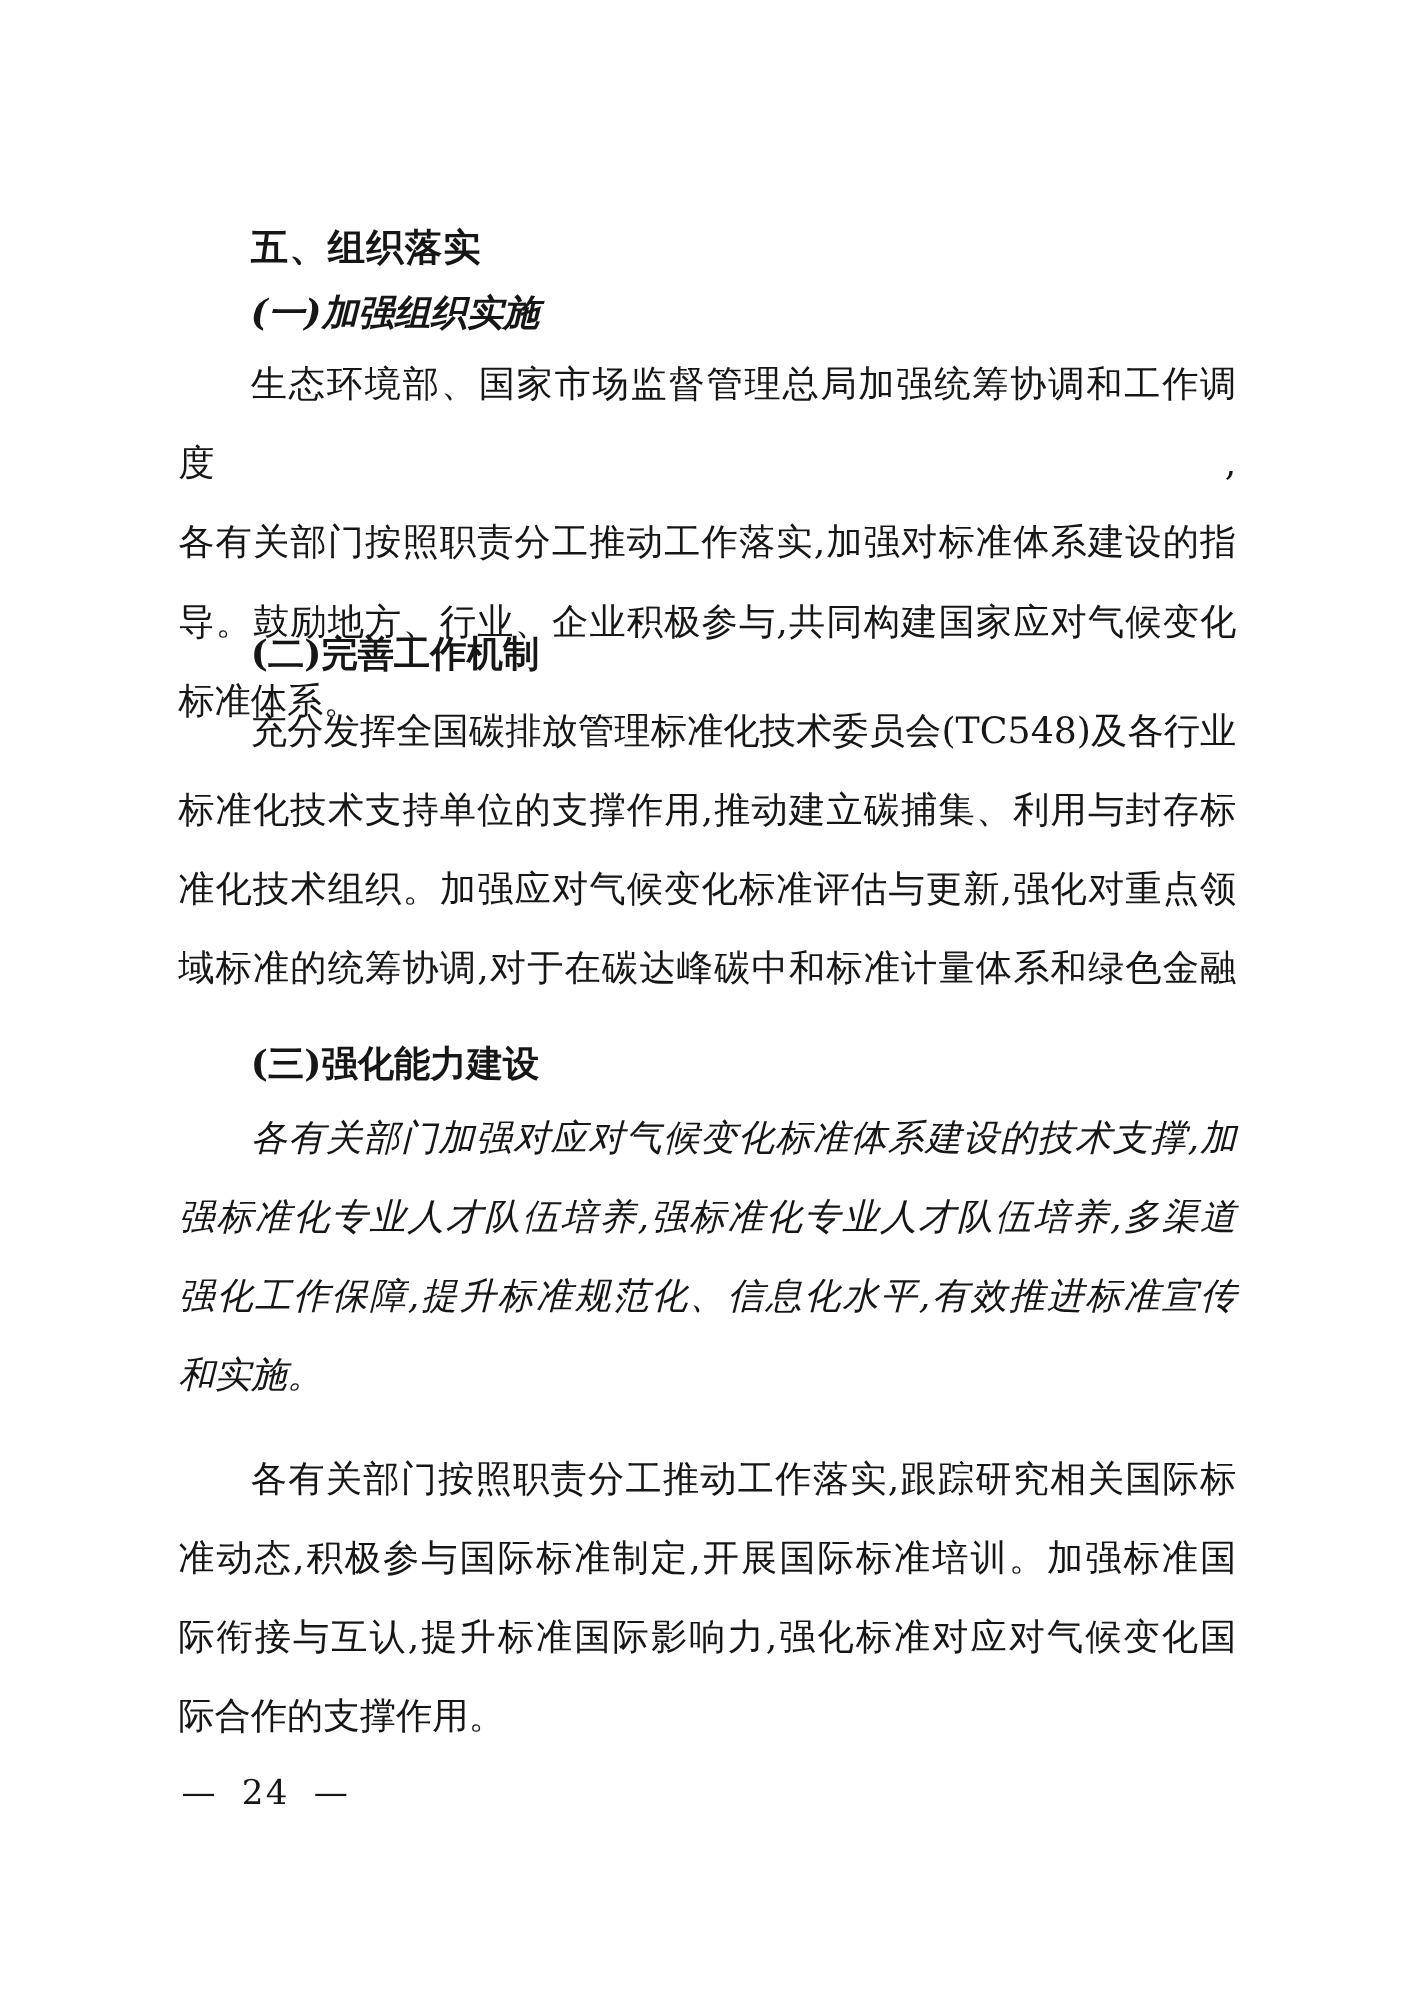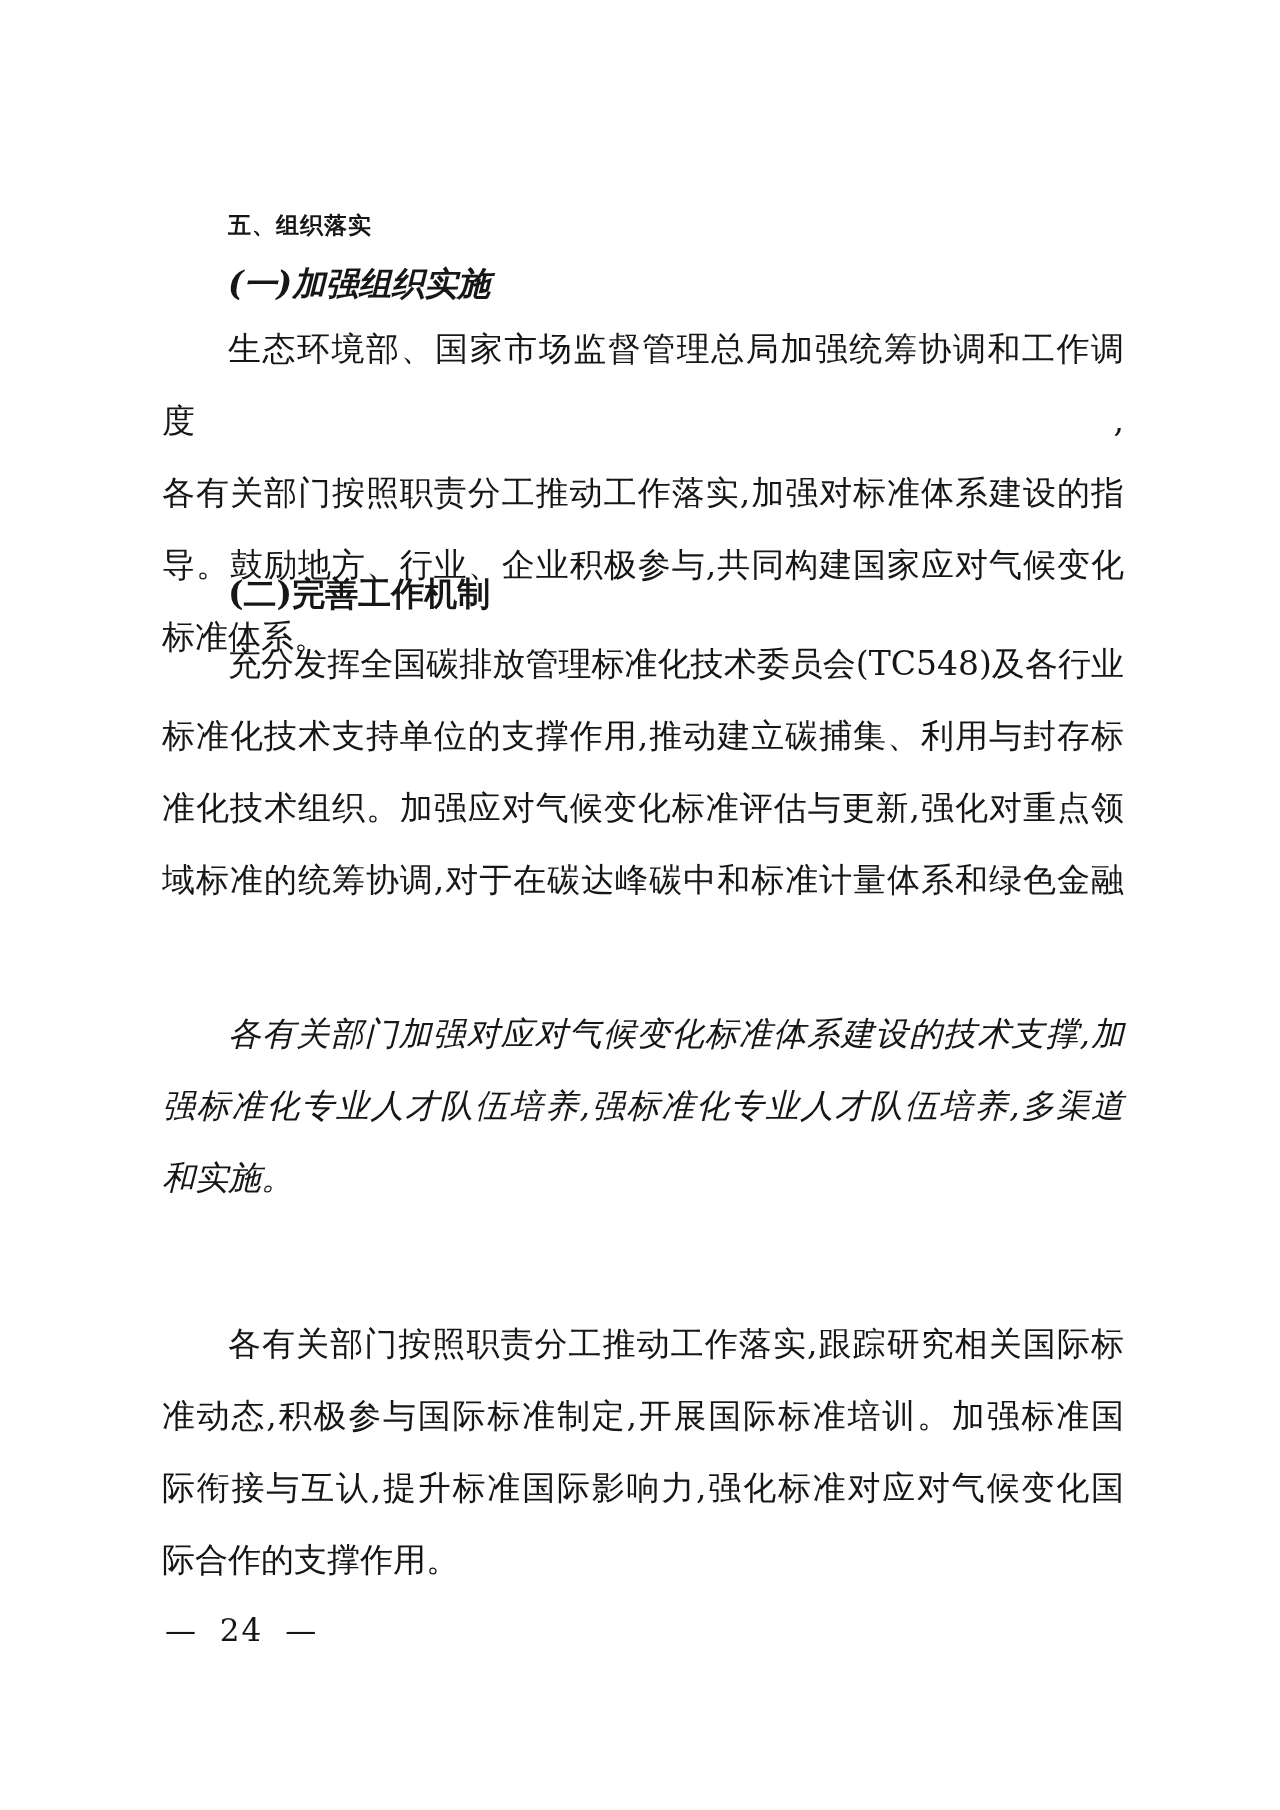"五、组织落实" .chapter-heading { font-size: 23px -> 34px }
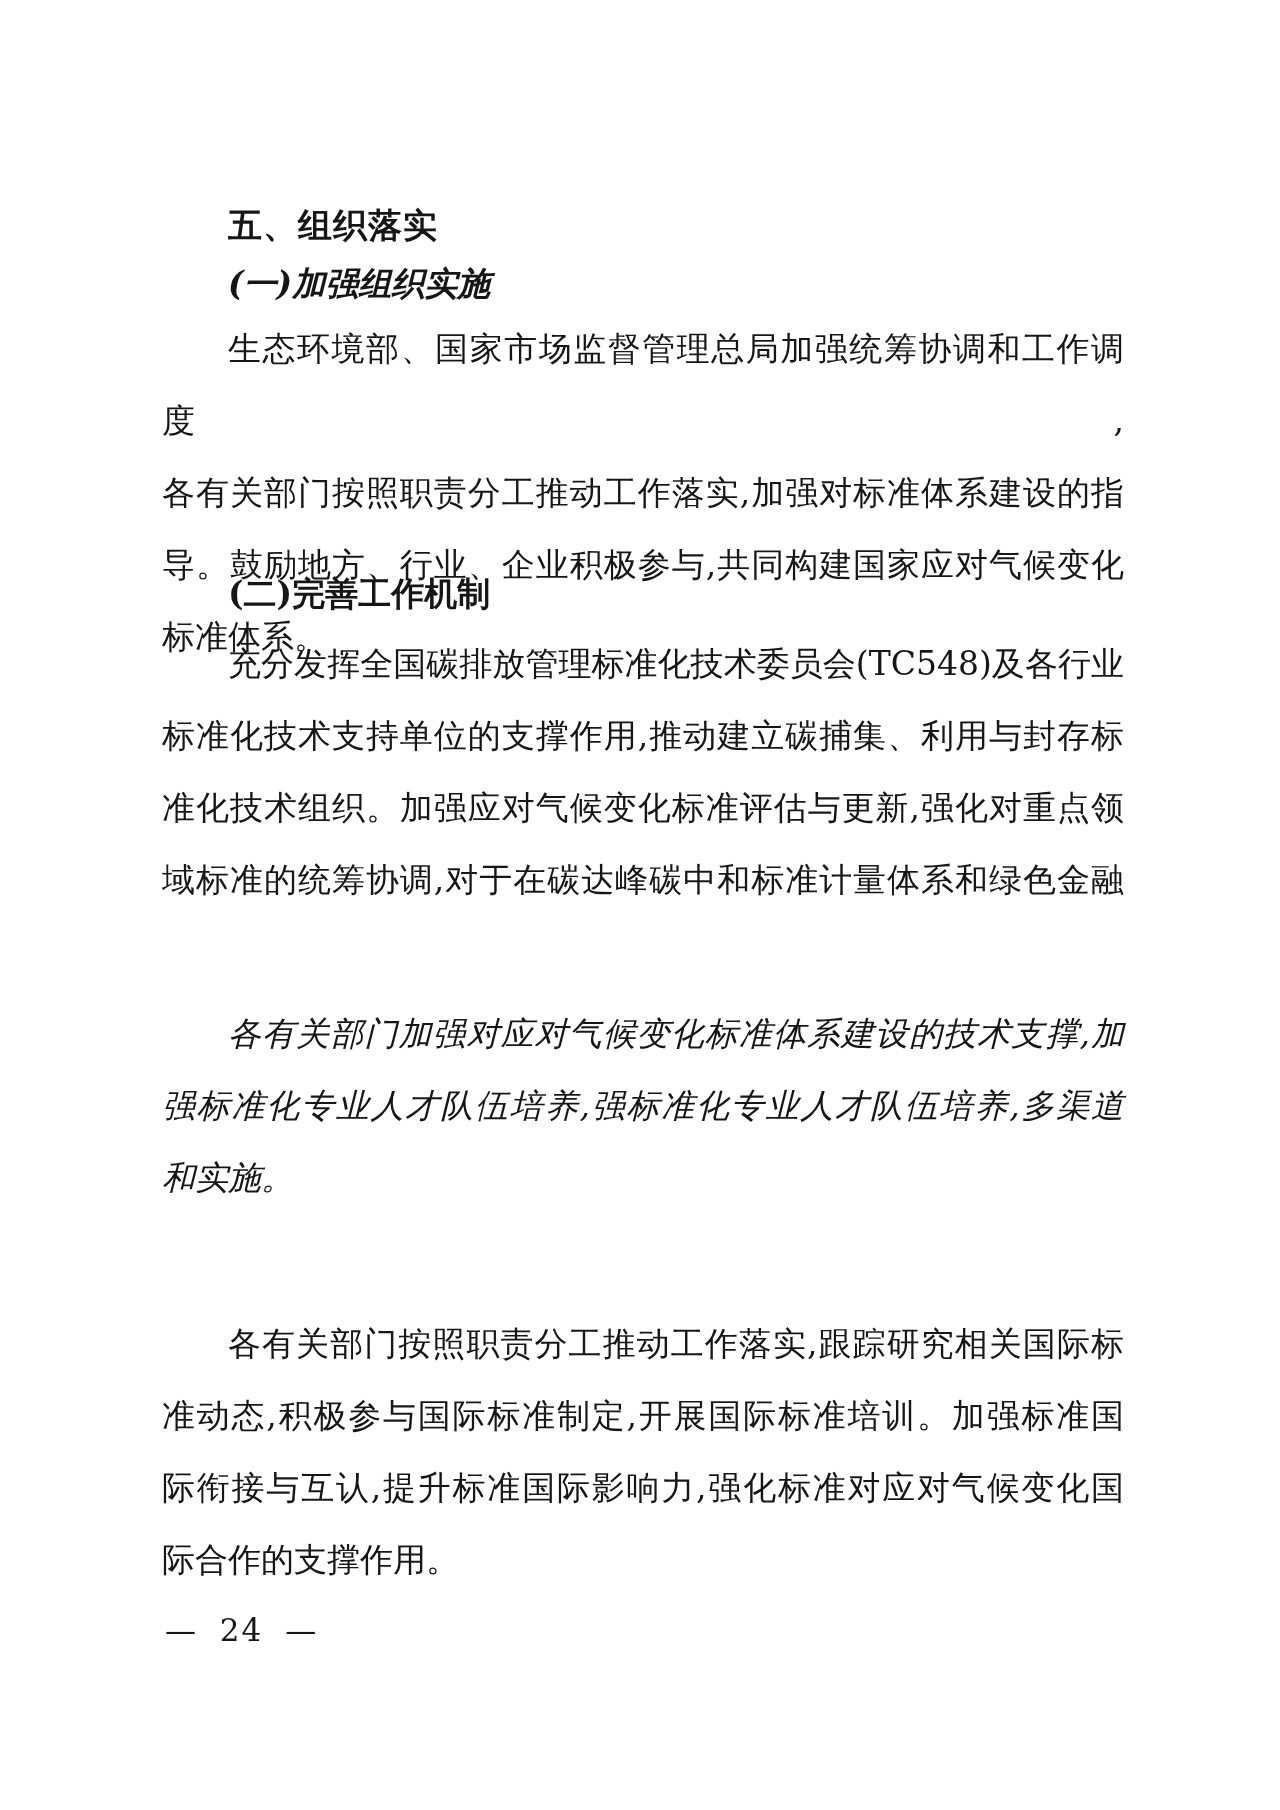"(三)强化能力建设" div.sub-heading { html: none -> <div>(三)强化能力建设</div> }
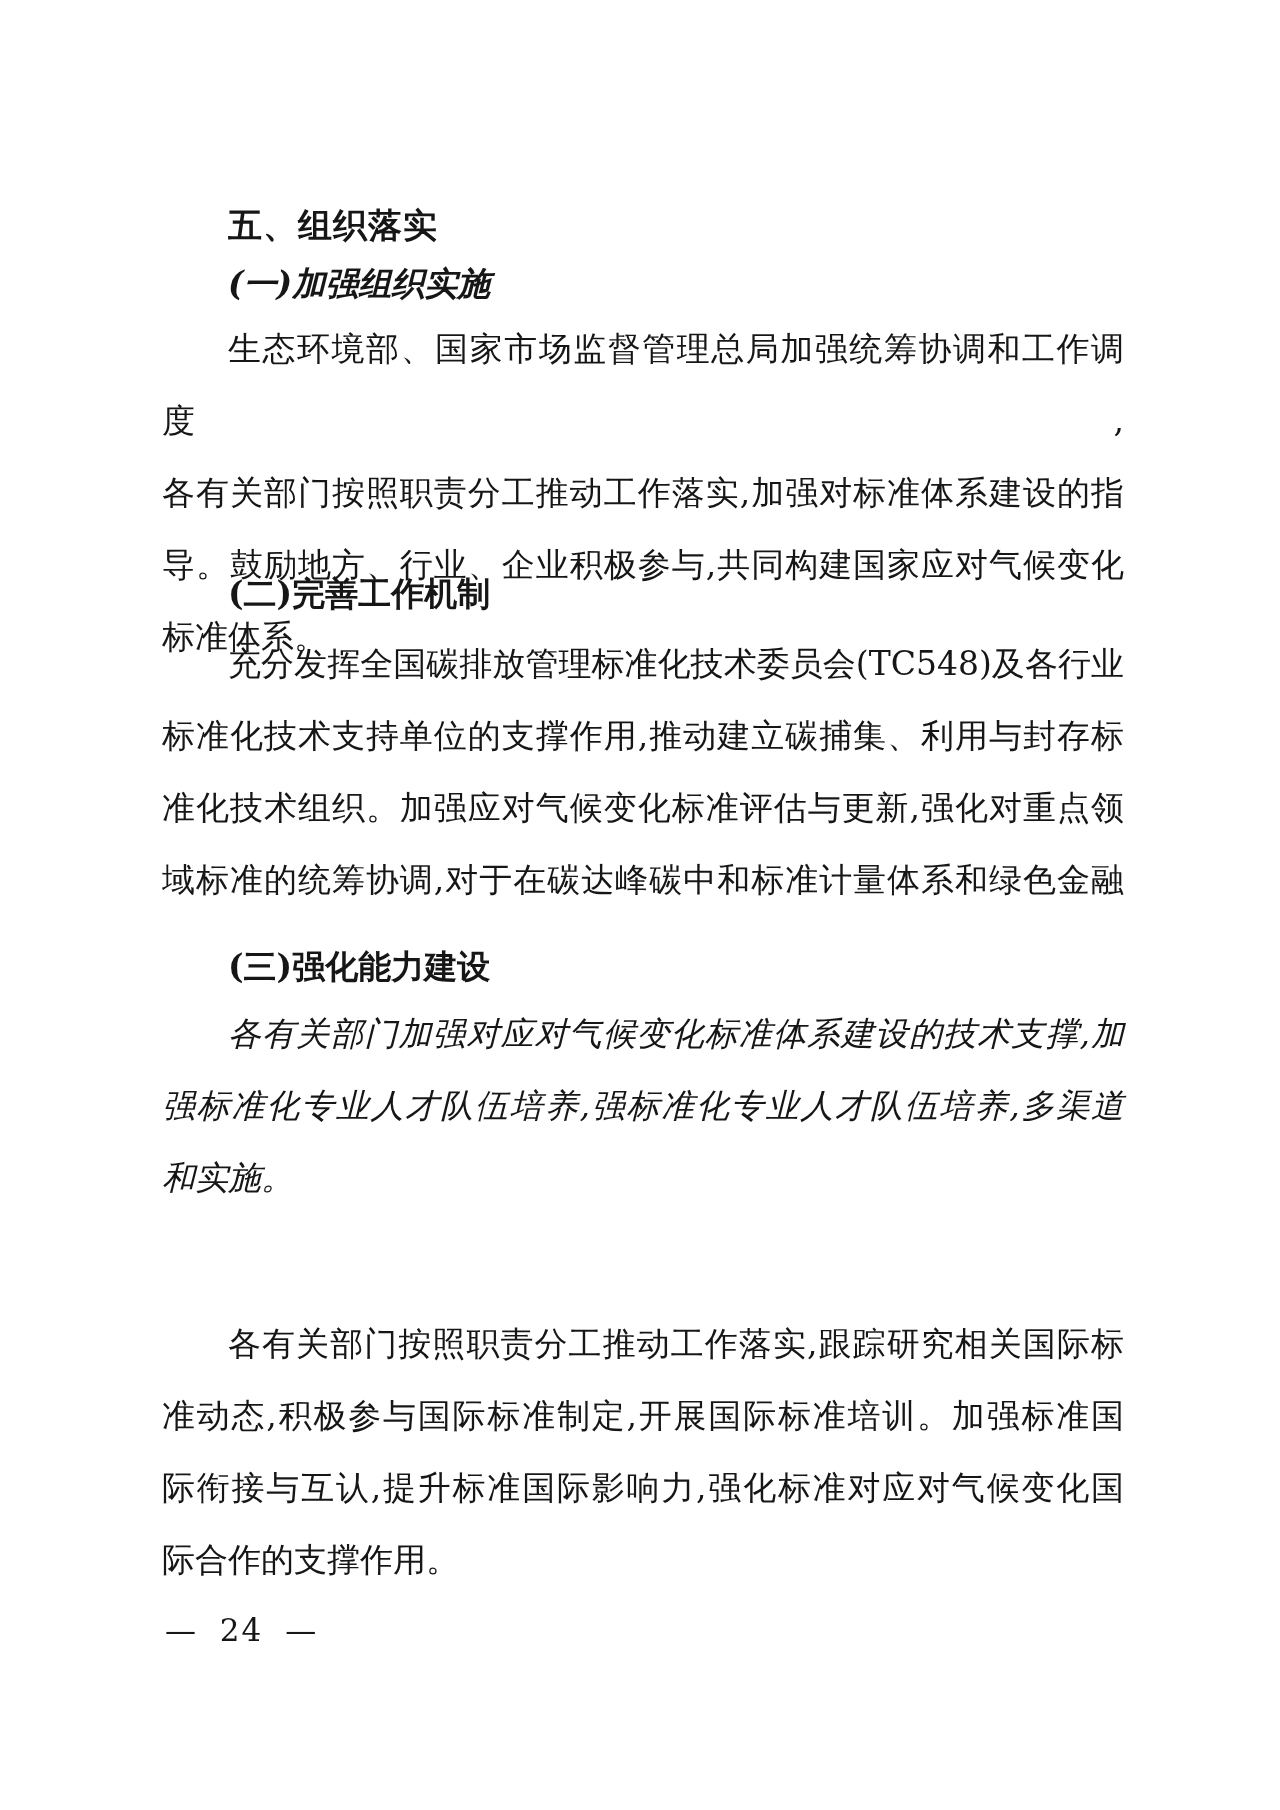"强化工作保障,提升标准规范化、信息化水平,有效推进标准宣传" div.line { html: none -> <div>强化工作保障,提升标准规范化、信息化水平,有效推进标准宣传</div> }
